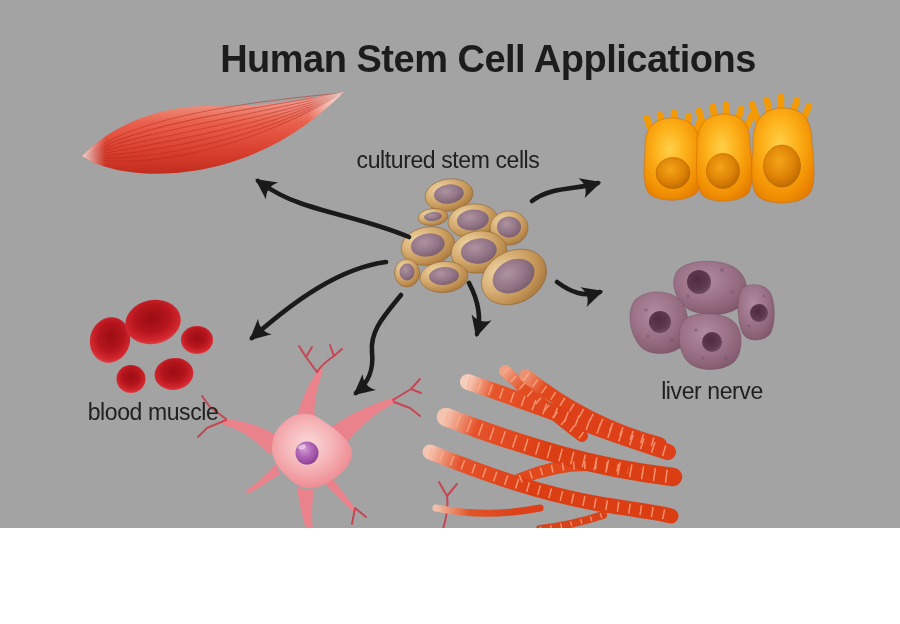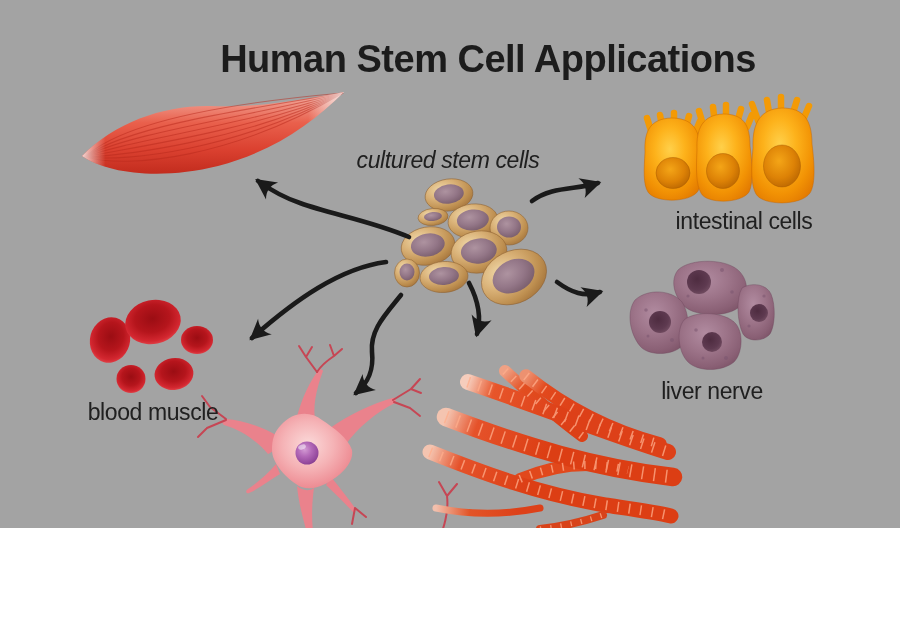"cultured stem cells" .lbl-center { font-style: italic -> none }
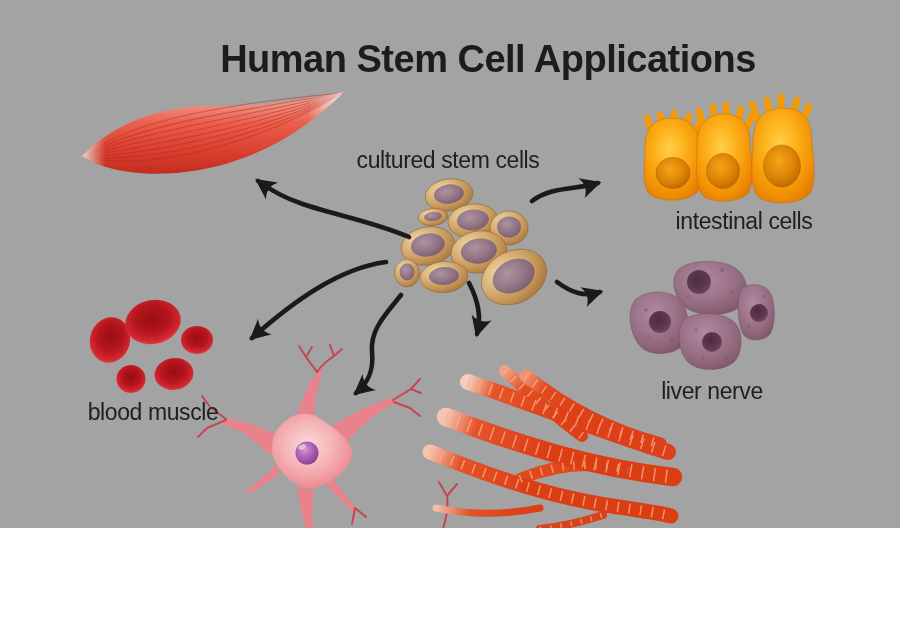"intestinal cells" div.lbl { html: <div>intestinal cells</div> -> none }
